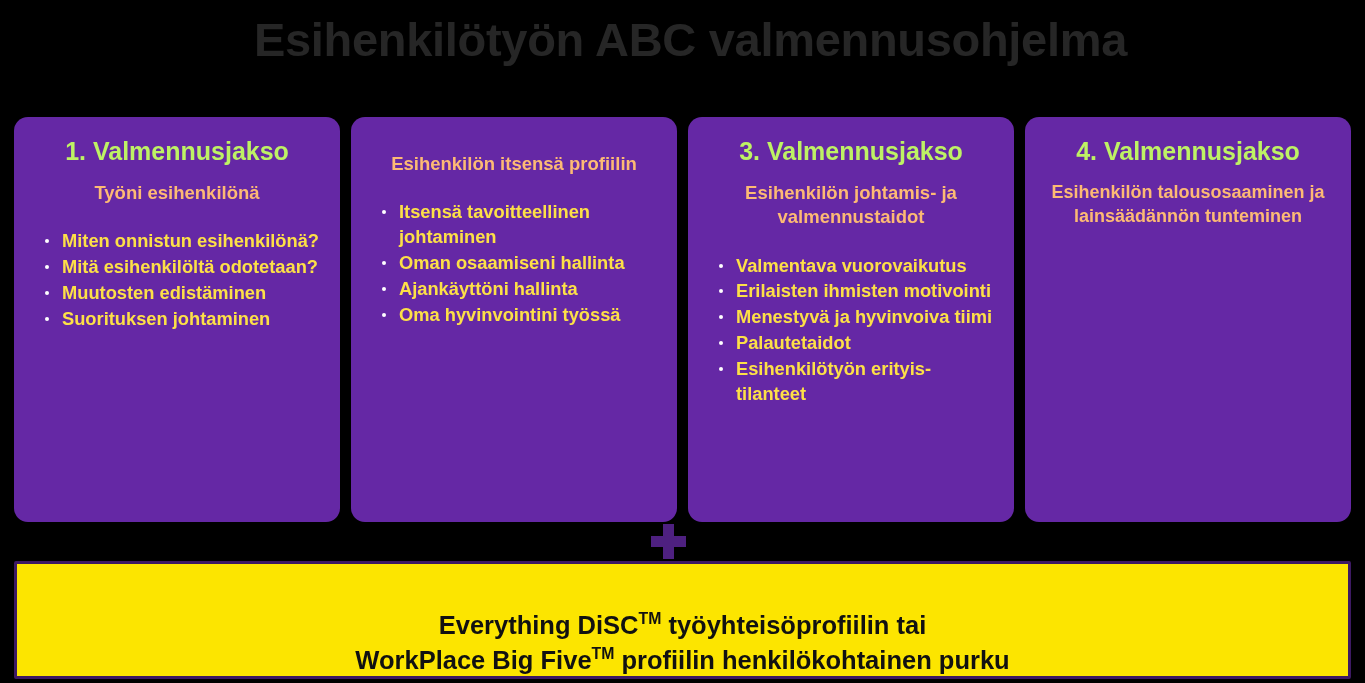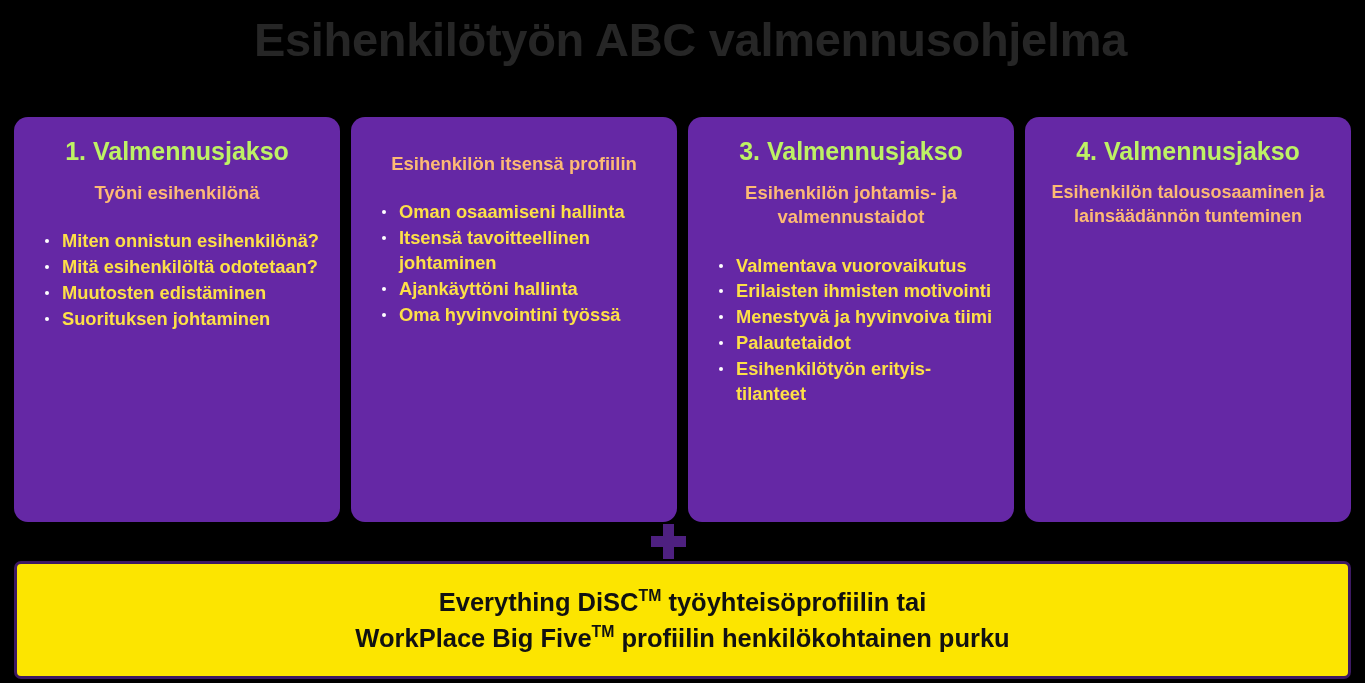"Oman osaamiseni hallinta" li { order: before "Itsensä tavoitteellinen johtaminen" -> after "Itsensä tavoitteellinen johtaminen" }
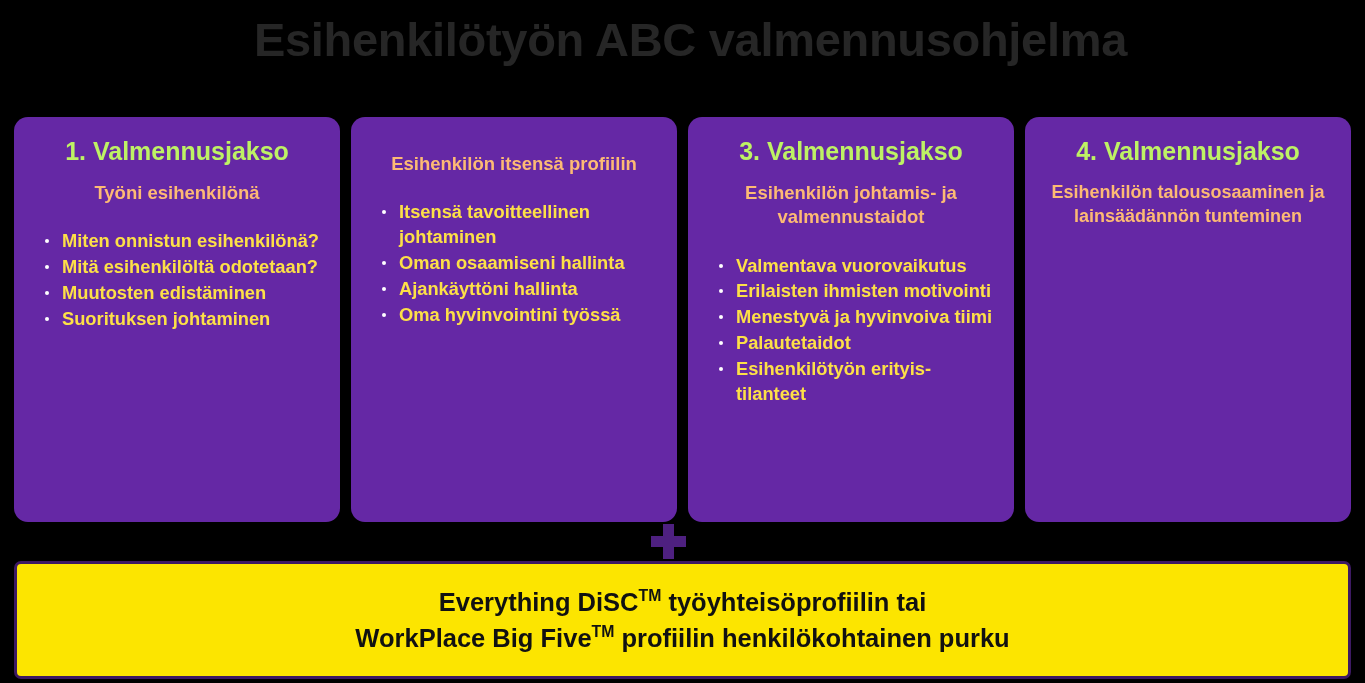"Everything DiSCTM työyhteisöprofiilin" .banner { border-radius: 7px -> 2px; justify-content: center -> flex-end }
